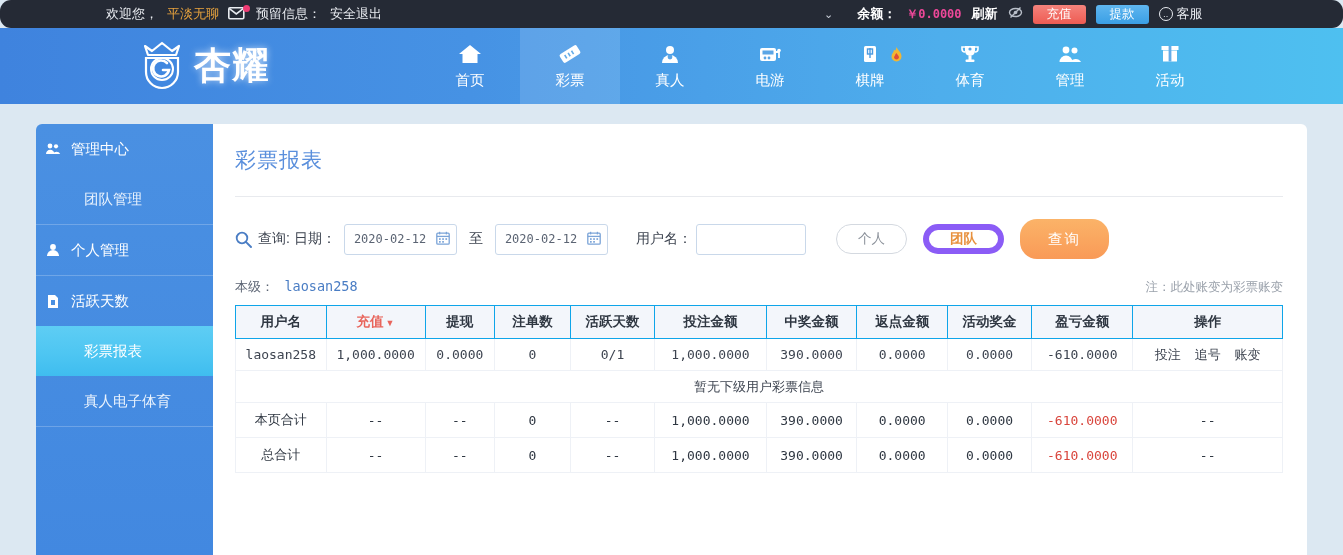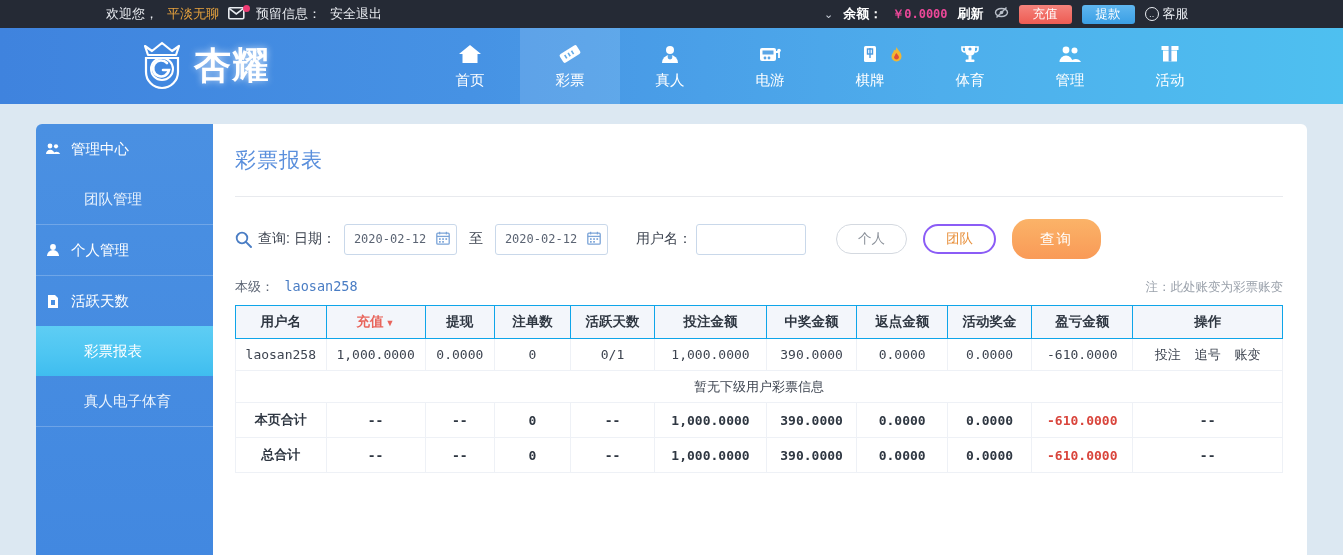"欢迎您，" .topbar { border-radius: none -> 11px }
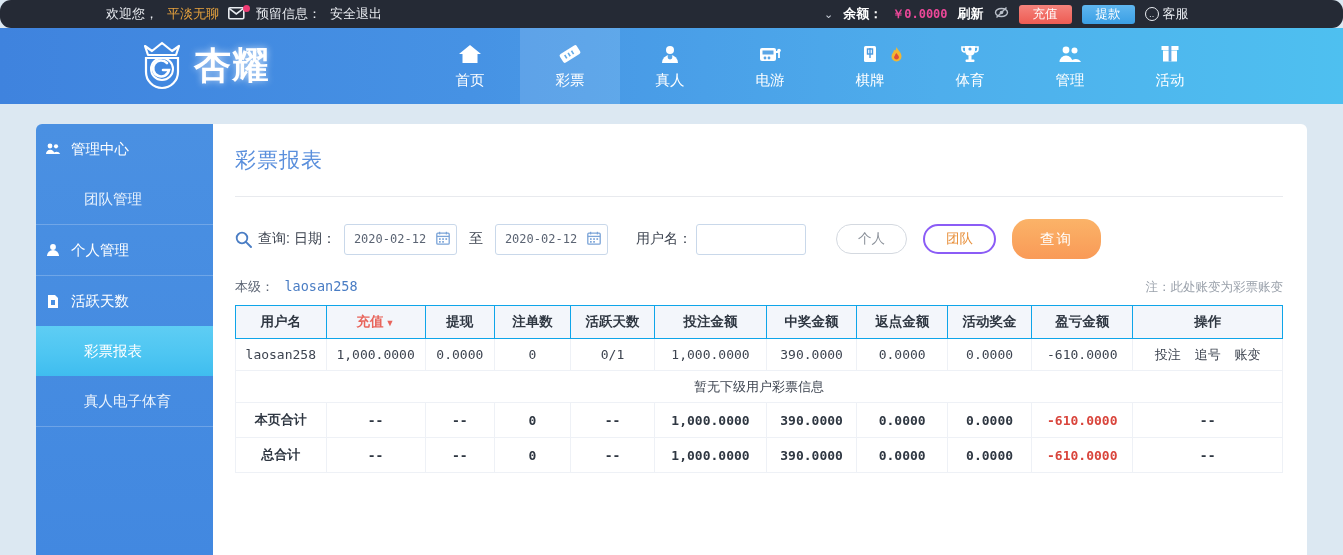"余额：" .tb-bal-label { margin-left: none -> 14px }
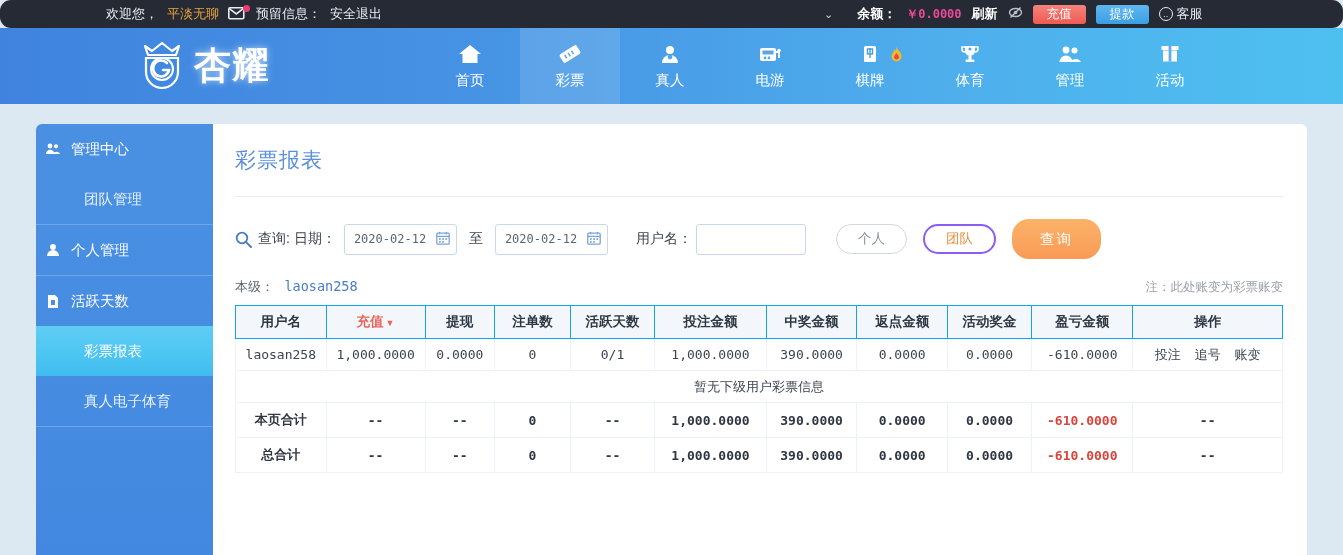"团队" .btn-team { border: 2px solid #8b5cf6 -> 6px solid #8b5cf6; font-weight: none -> bold }
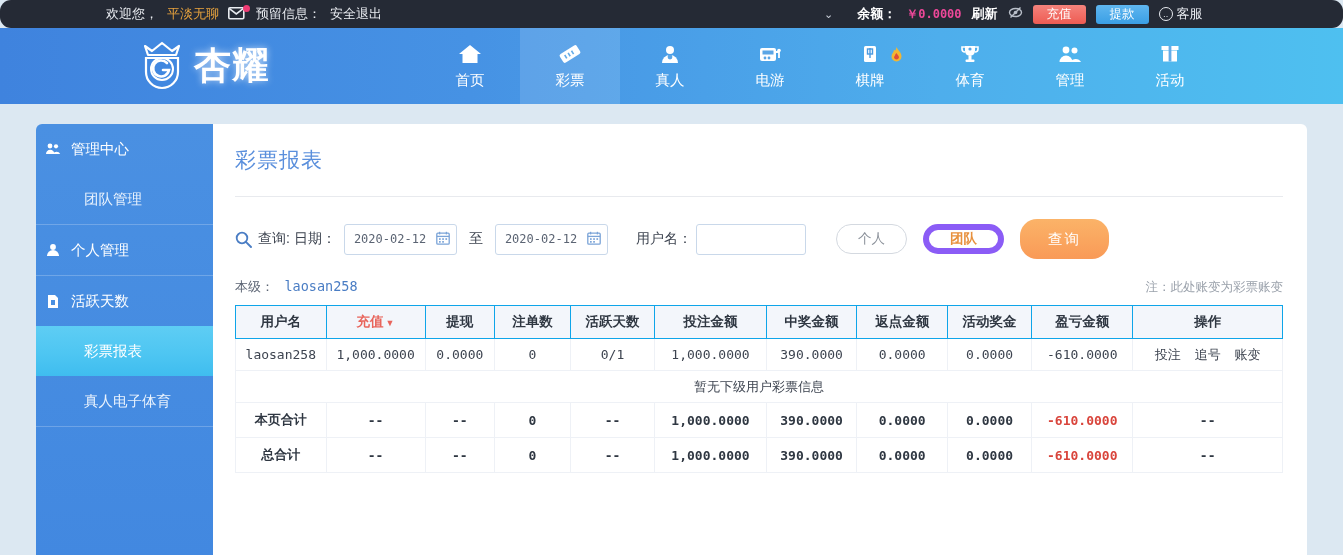"本页合计" tr.sum td { font-weight: bold -> normal }
